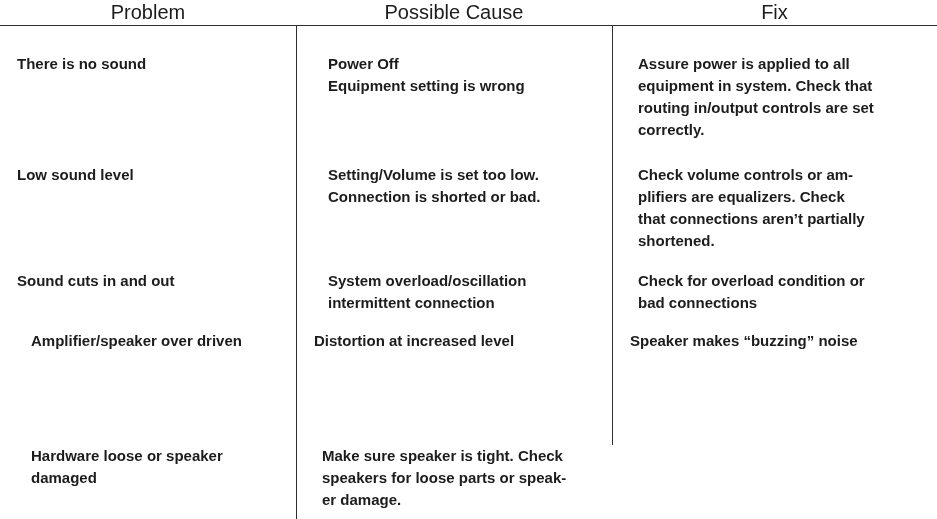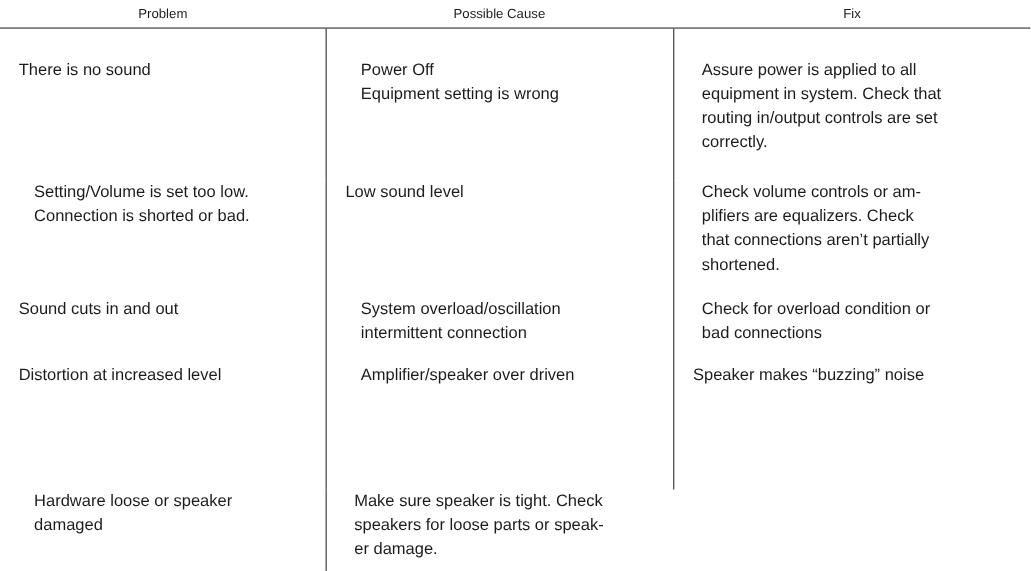"Problem" .hcell { font-size: 12px -> 20px }
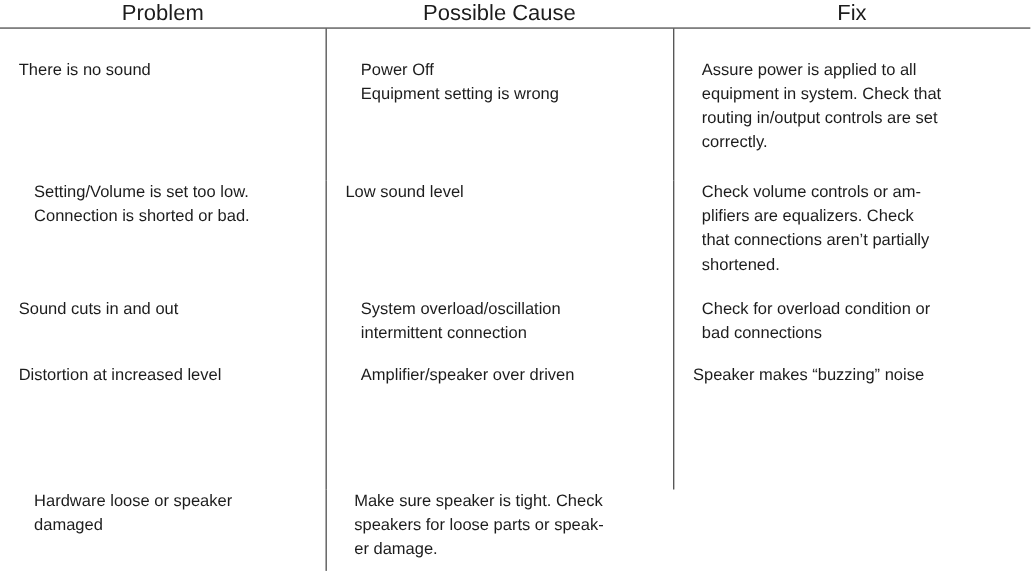"There is no sound" .cell { font-weight: none -> bold }
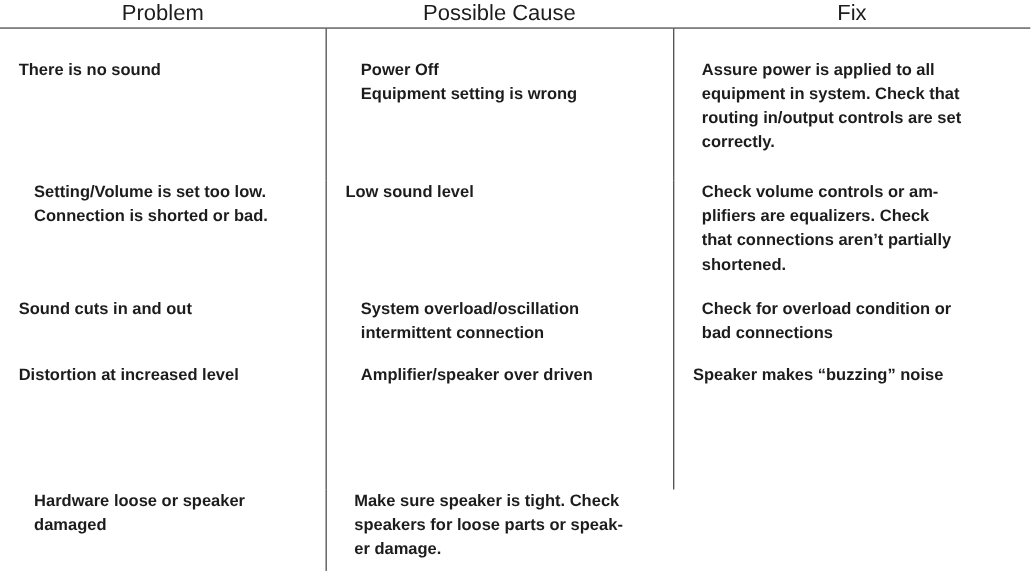"Setting/Volume is set too low." div.cell { order: before "Low sound level" -> after "Low sound level" }
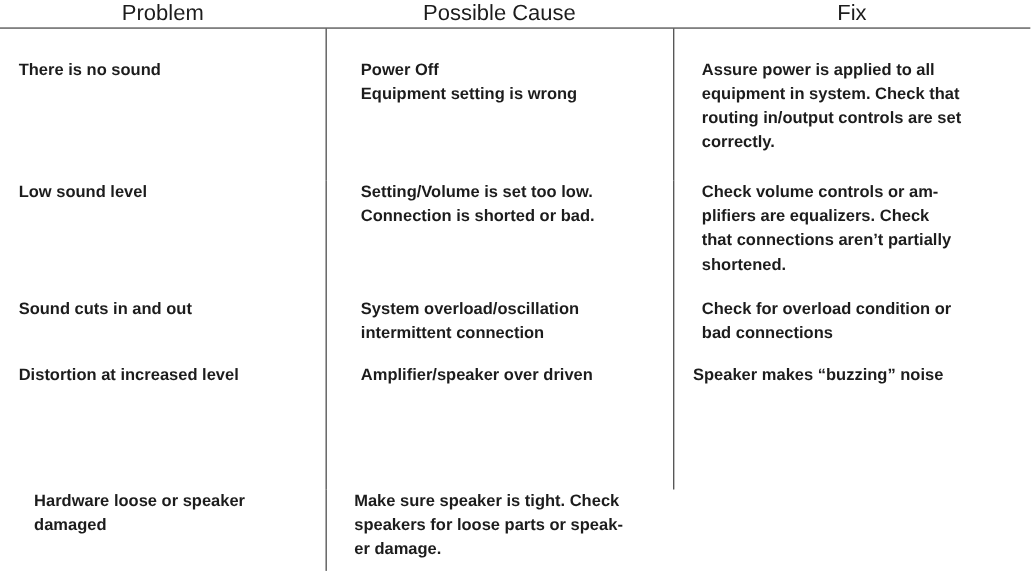"Distortion at increased level" div.cell { order: before "Amplifier/speaker over driven" -> after "Amplifier/speaker over driven" }
